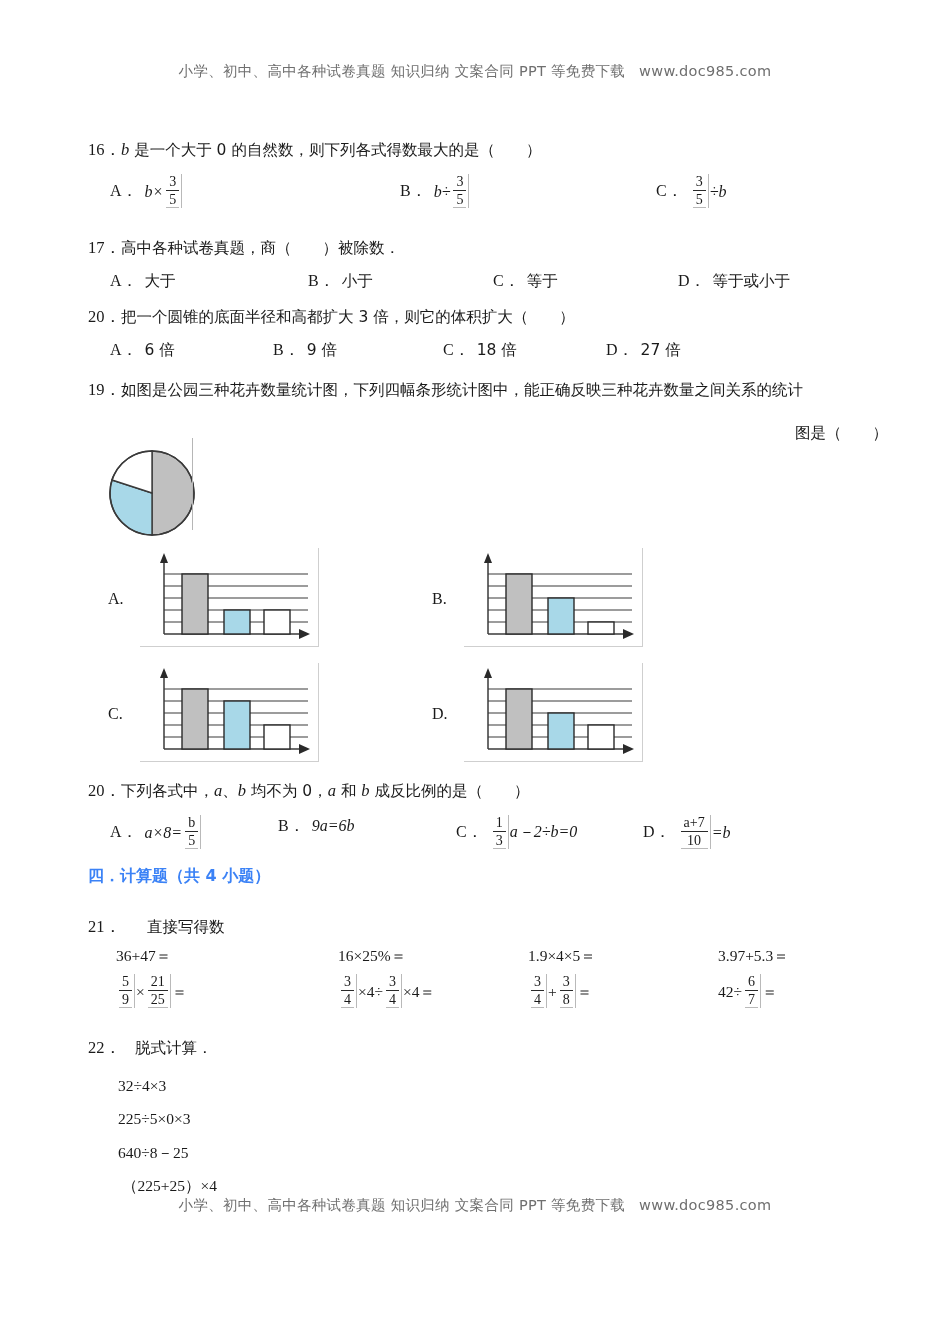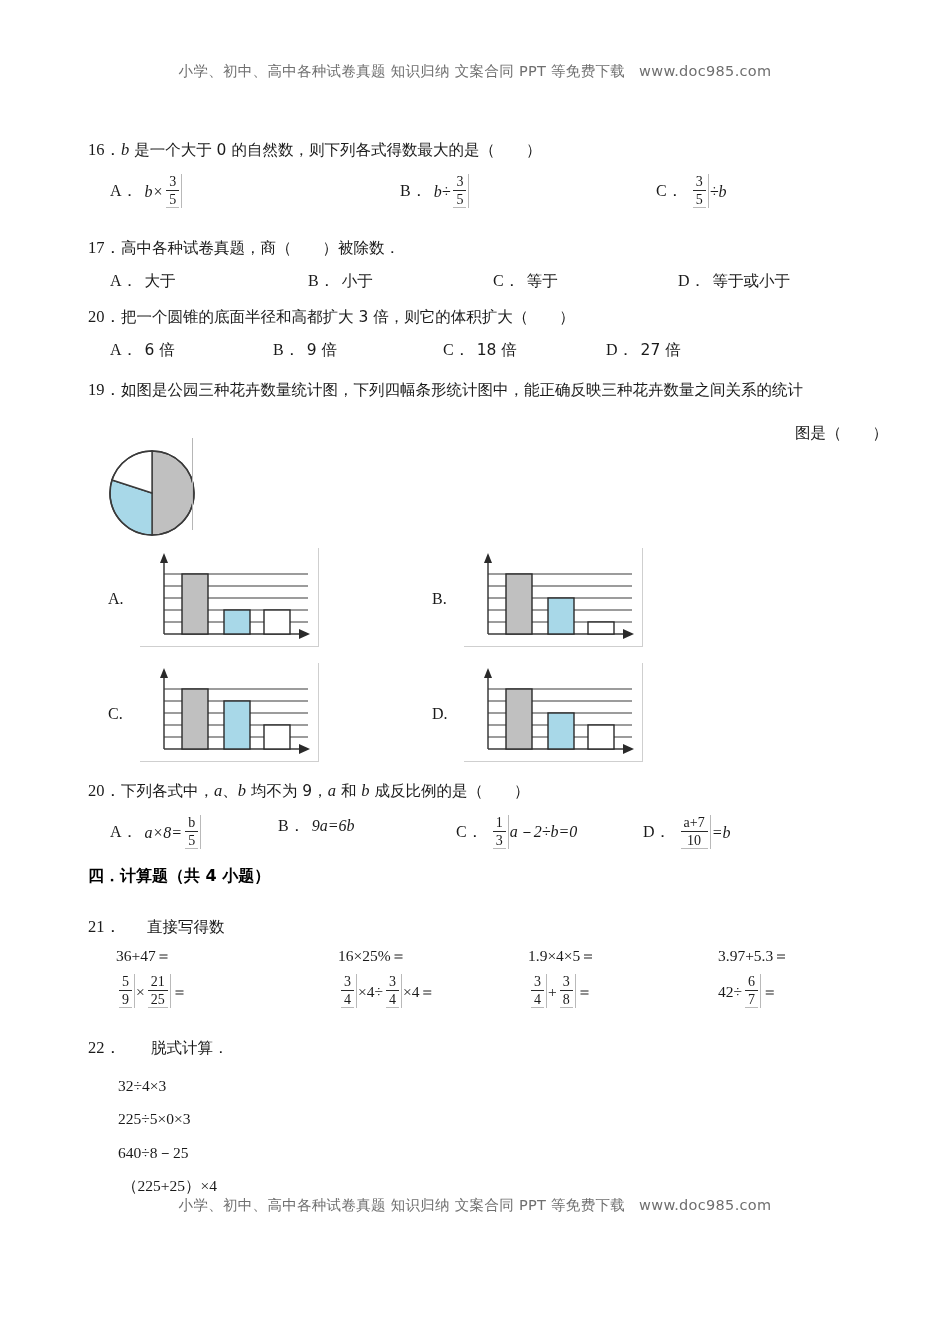"均不为 9，" span.cn { text: 9 -> 0 }
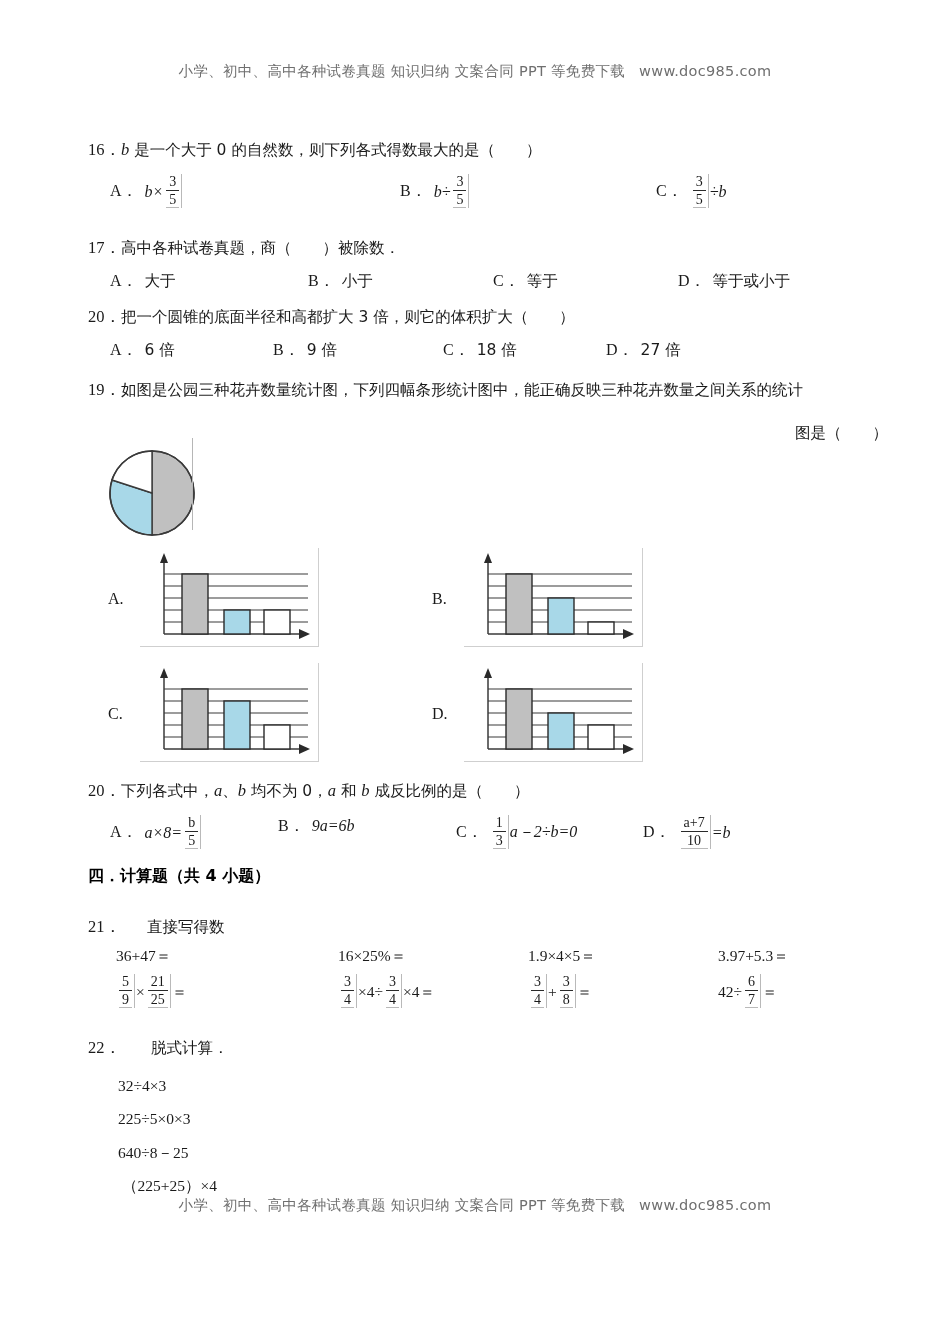"四．计算题（共 4 小题）" #sec4 { color: #000000 -> #3b82f6 }
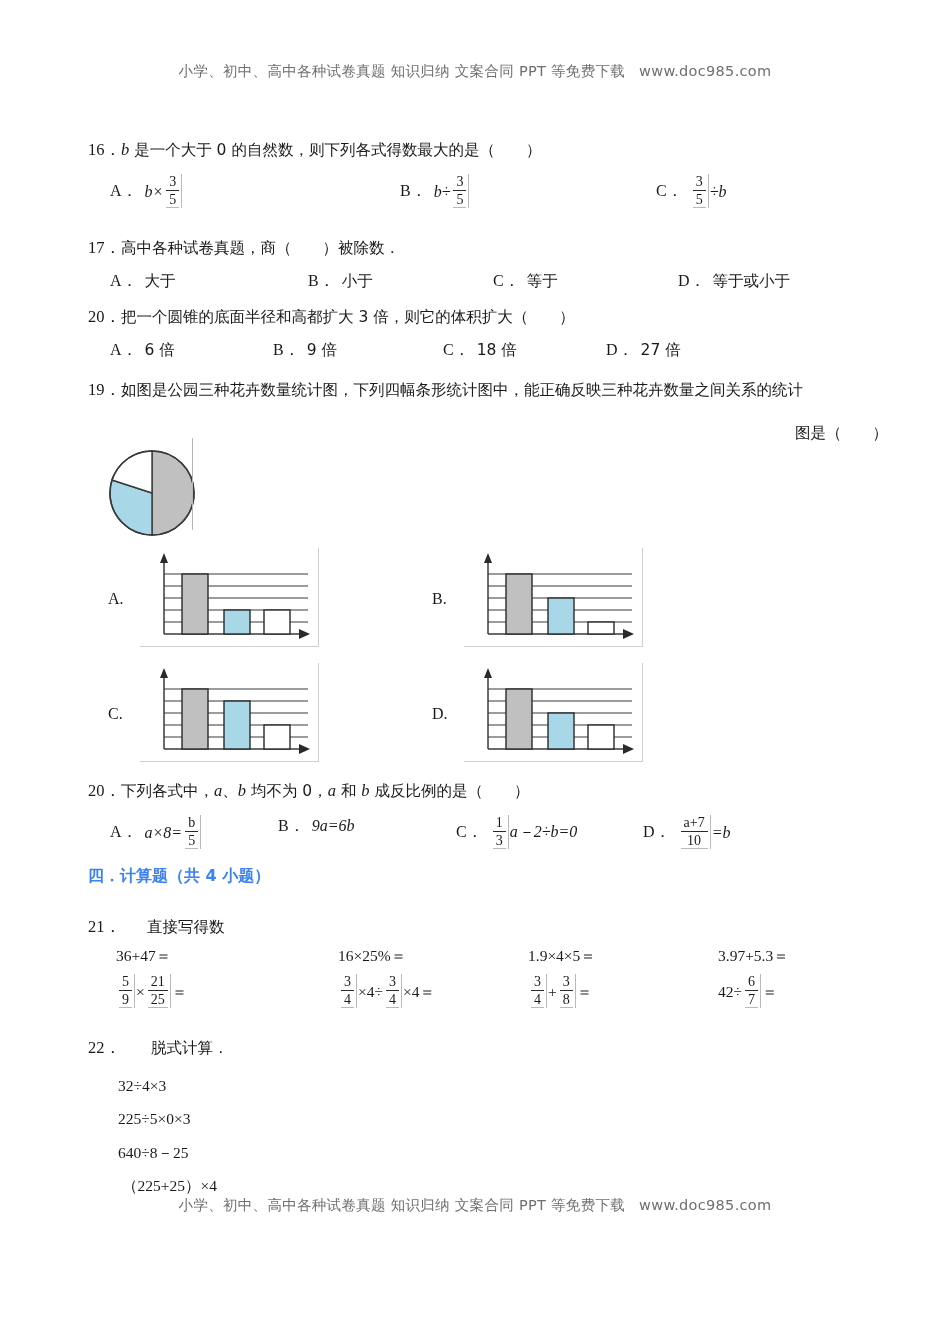"脱式计算．" span.cn { margin-left: 30px -> 14px }
